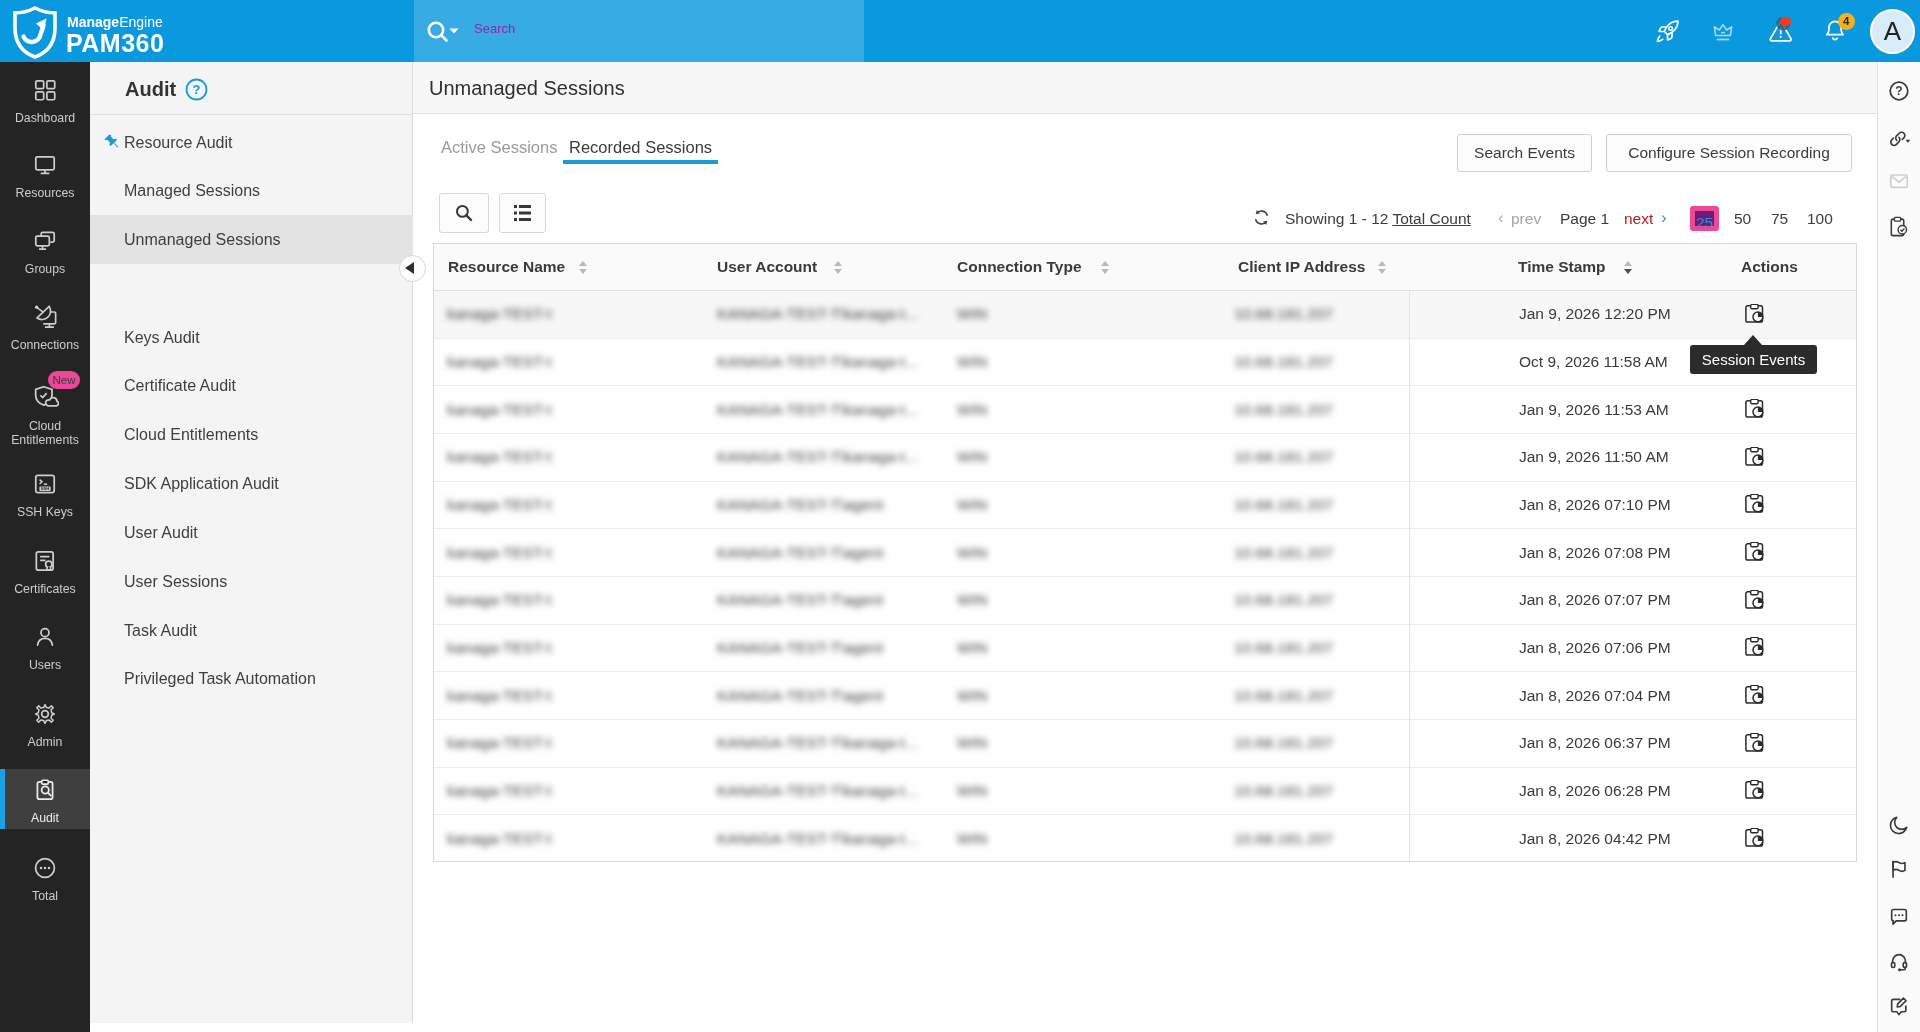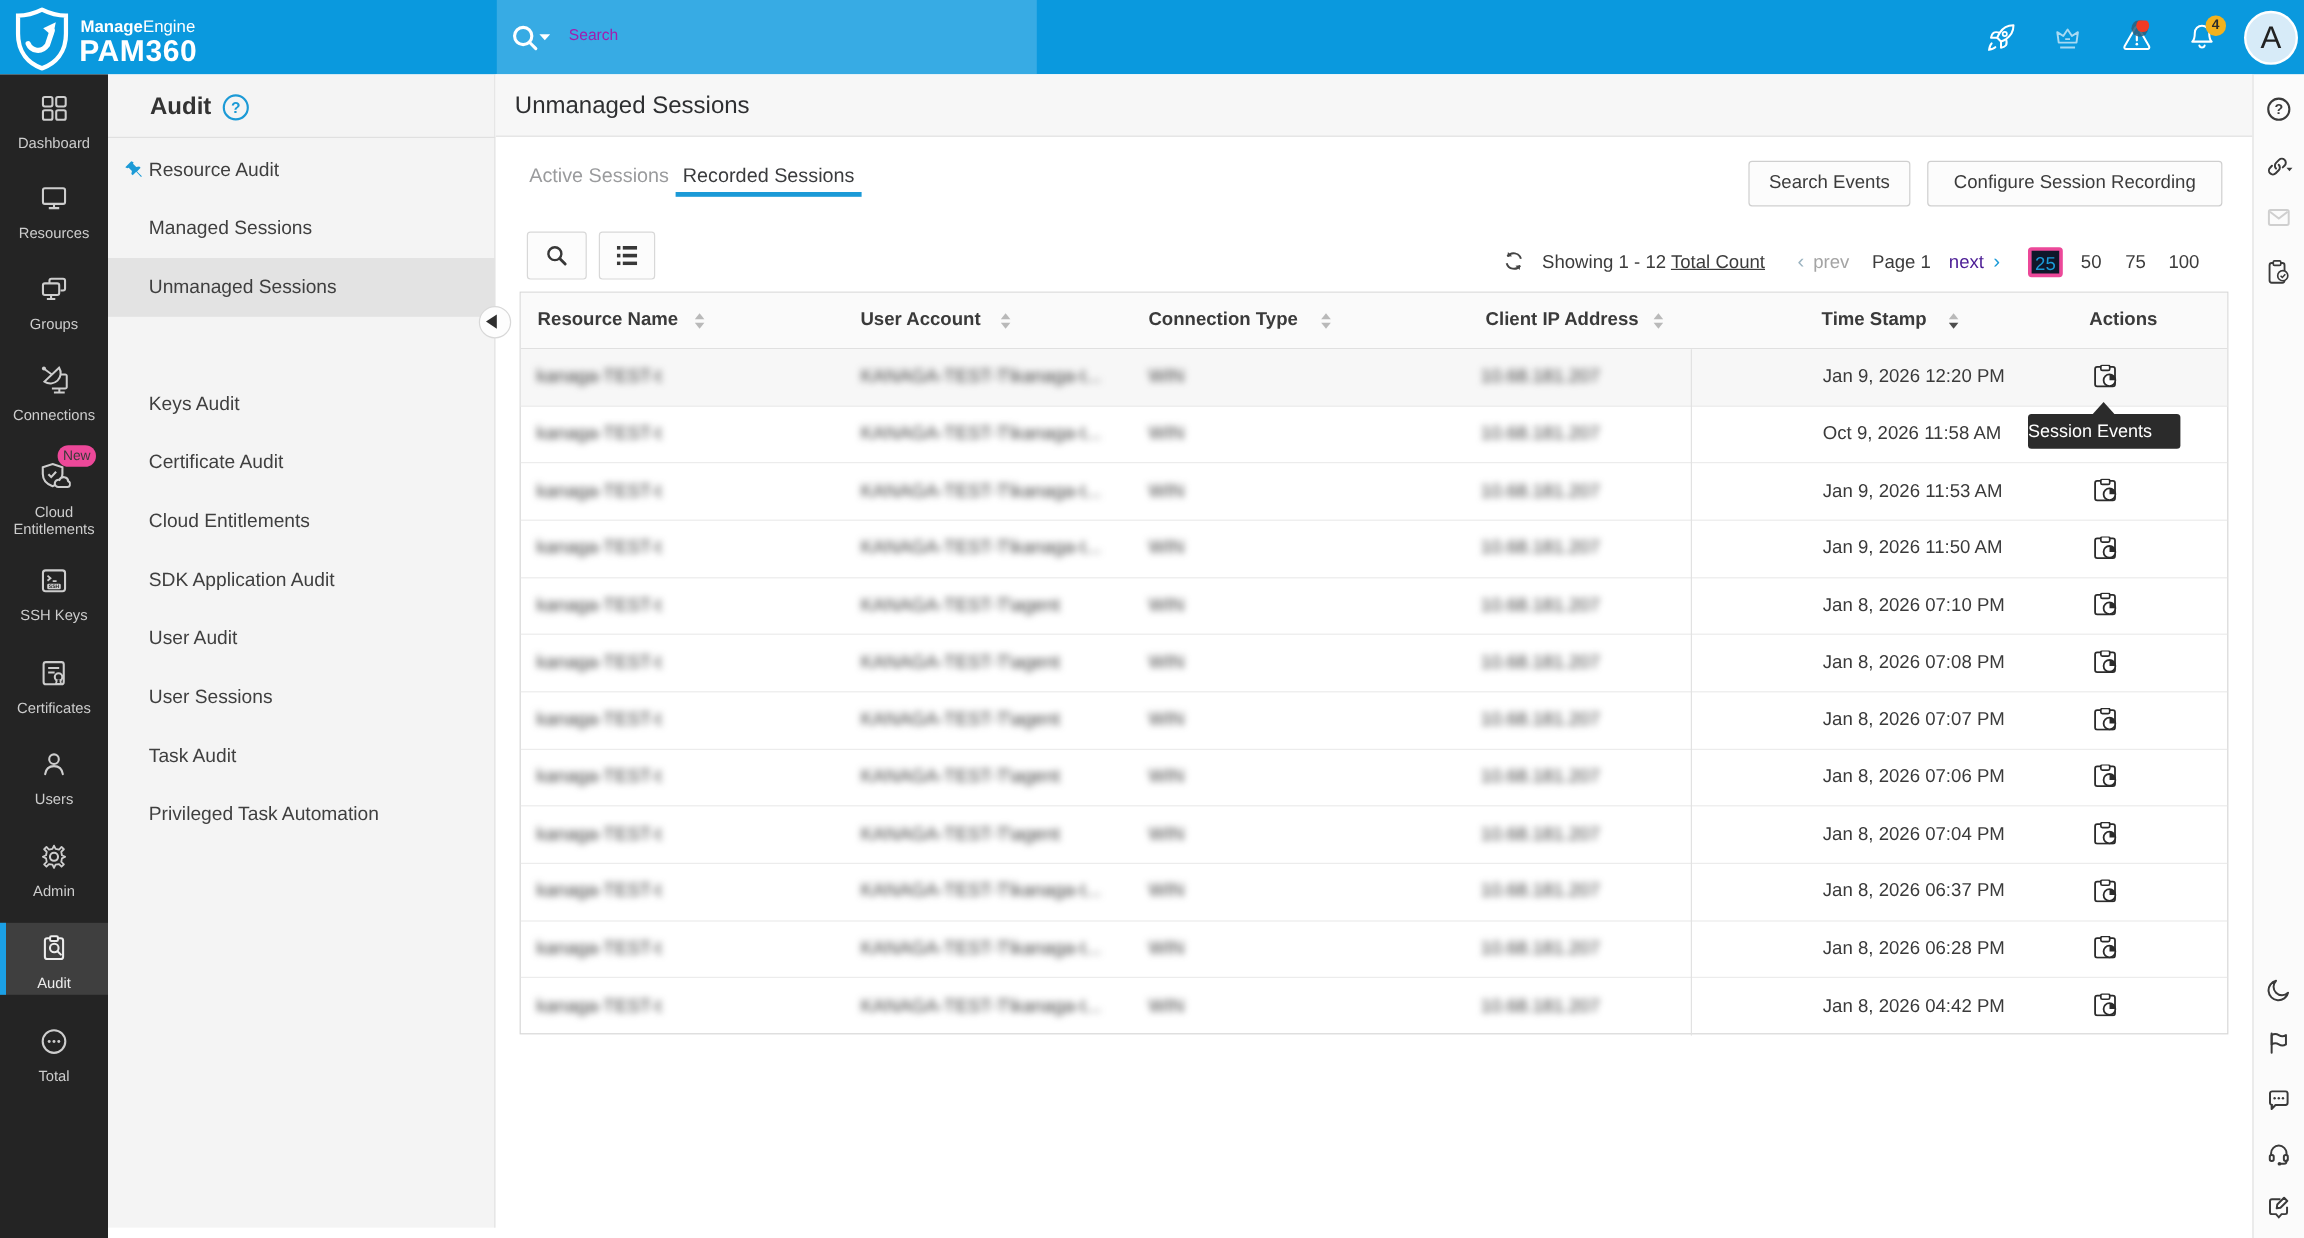"next" div.abs { color: #4c1d95 -> #b91c1c }
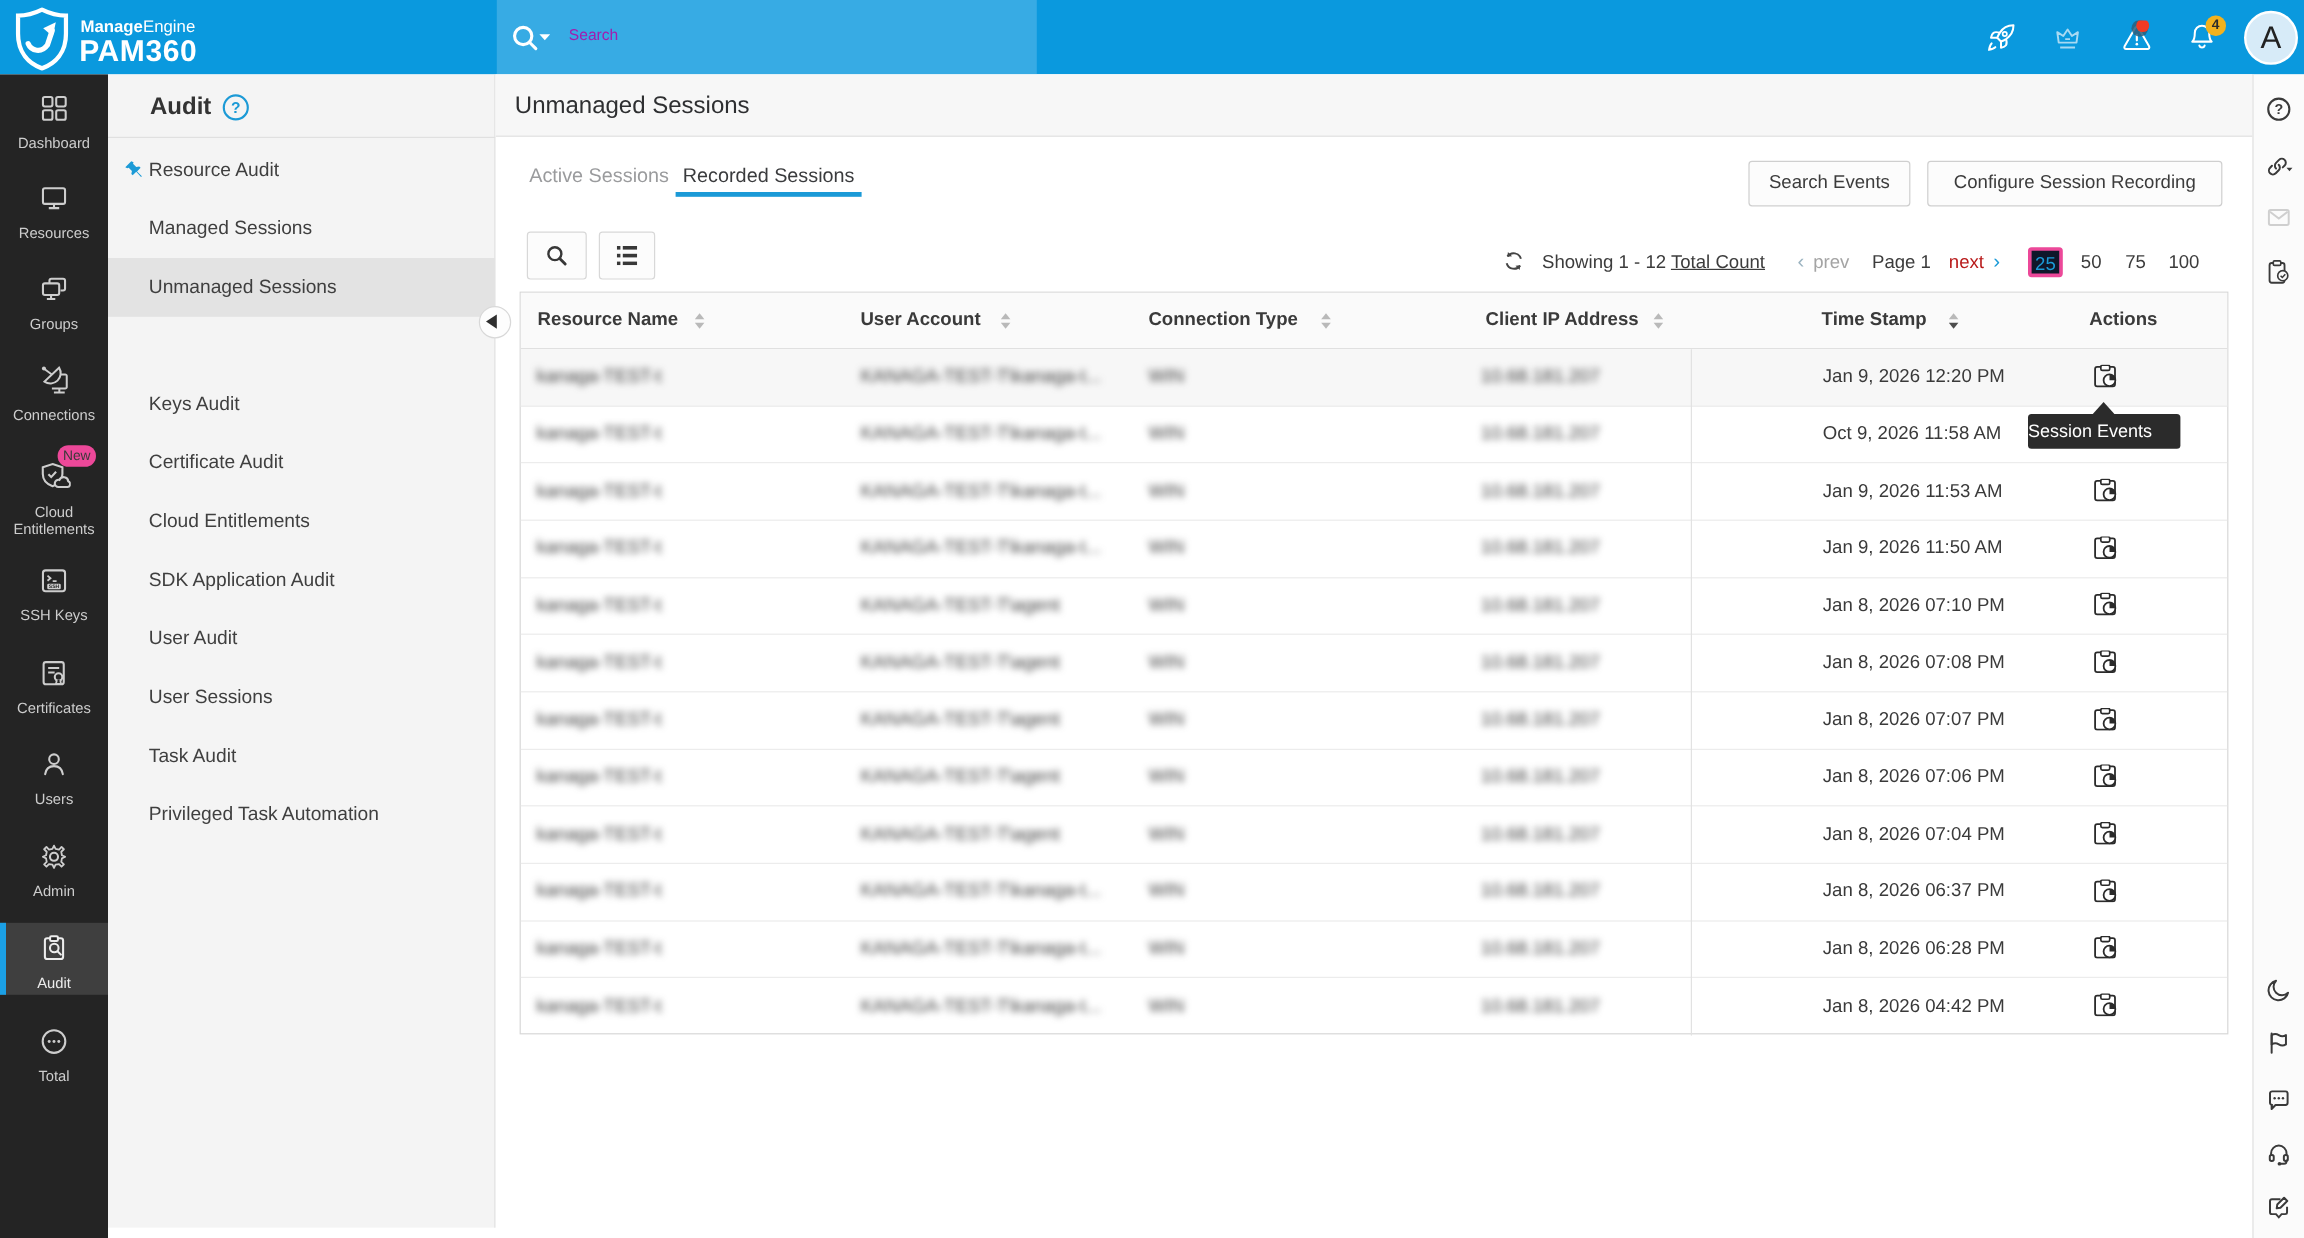"25" div.abs { background: #0f172a -> #701a75; border: 3px solid #ec4899 -> 5px solid #ec4899 }
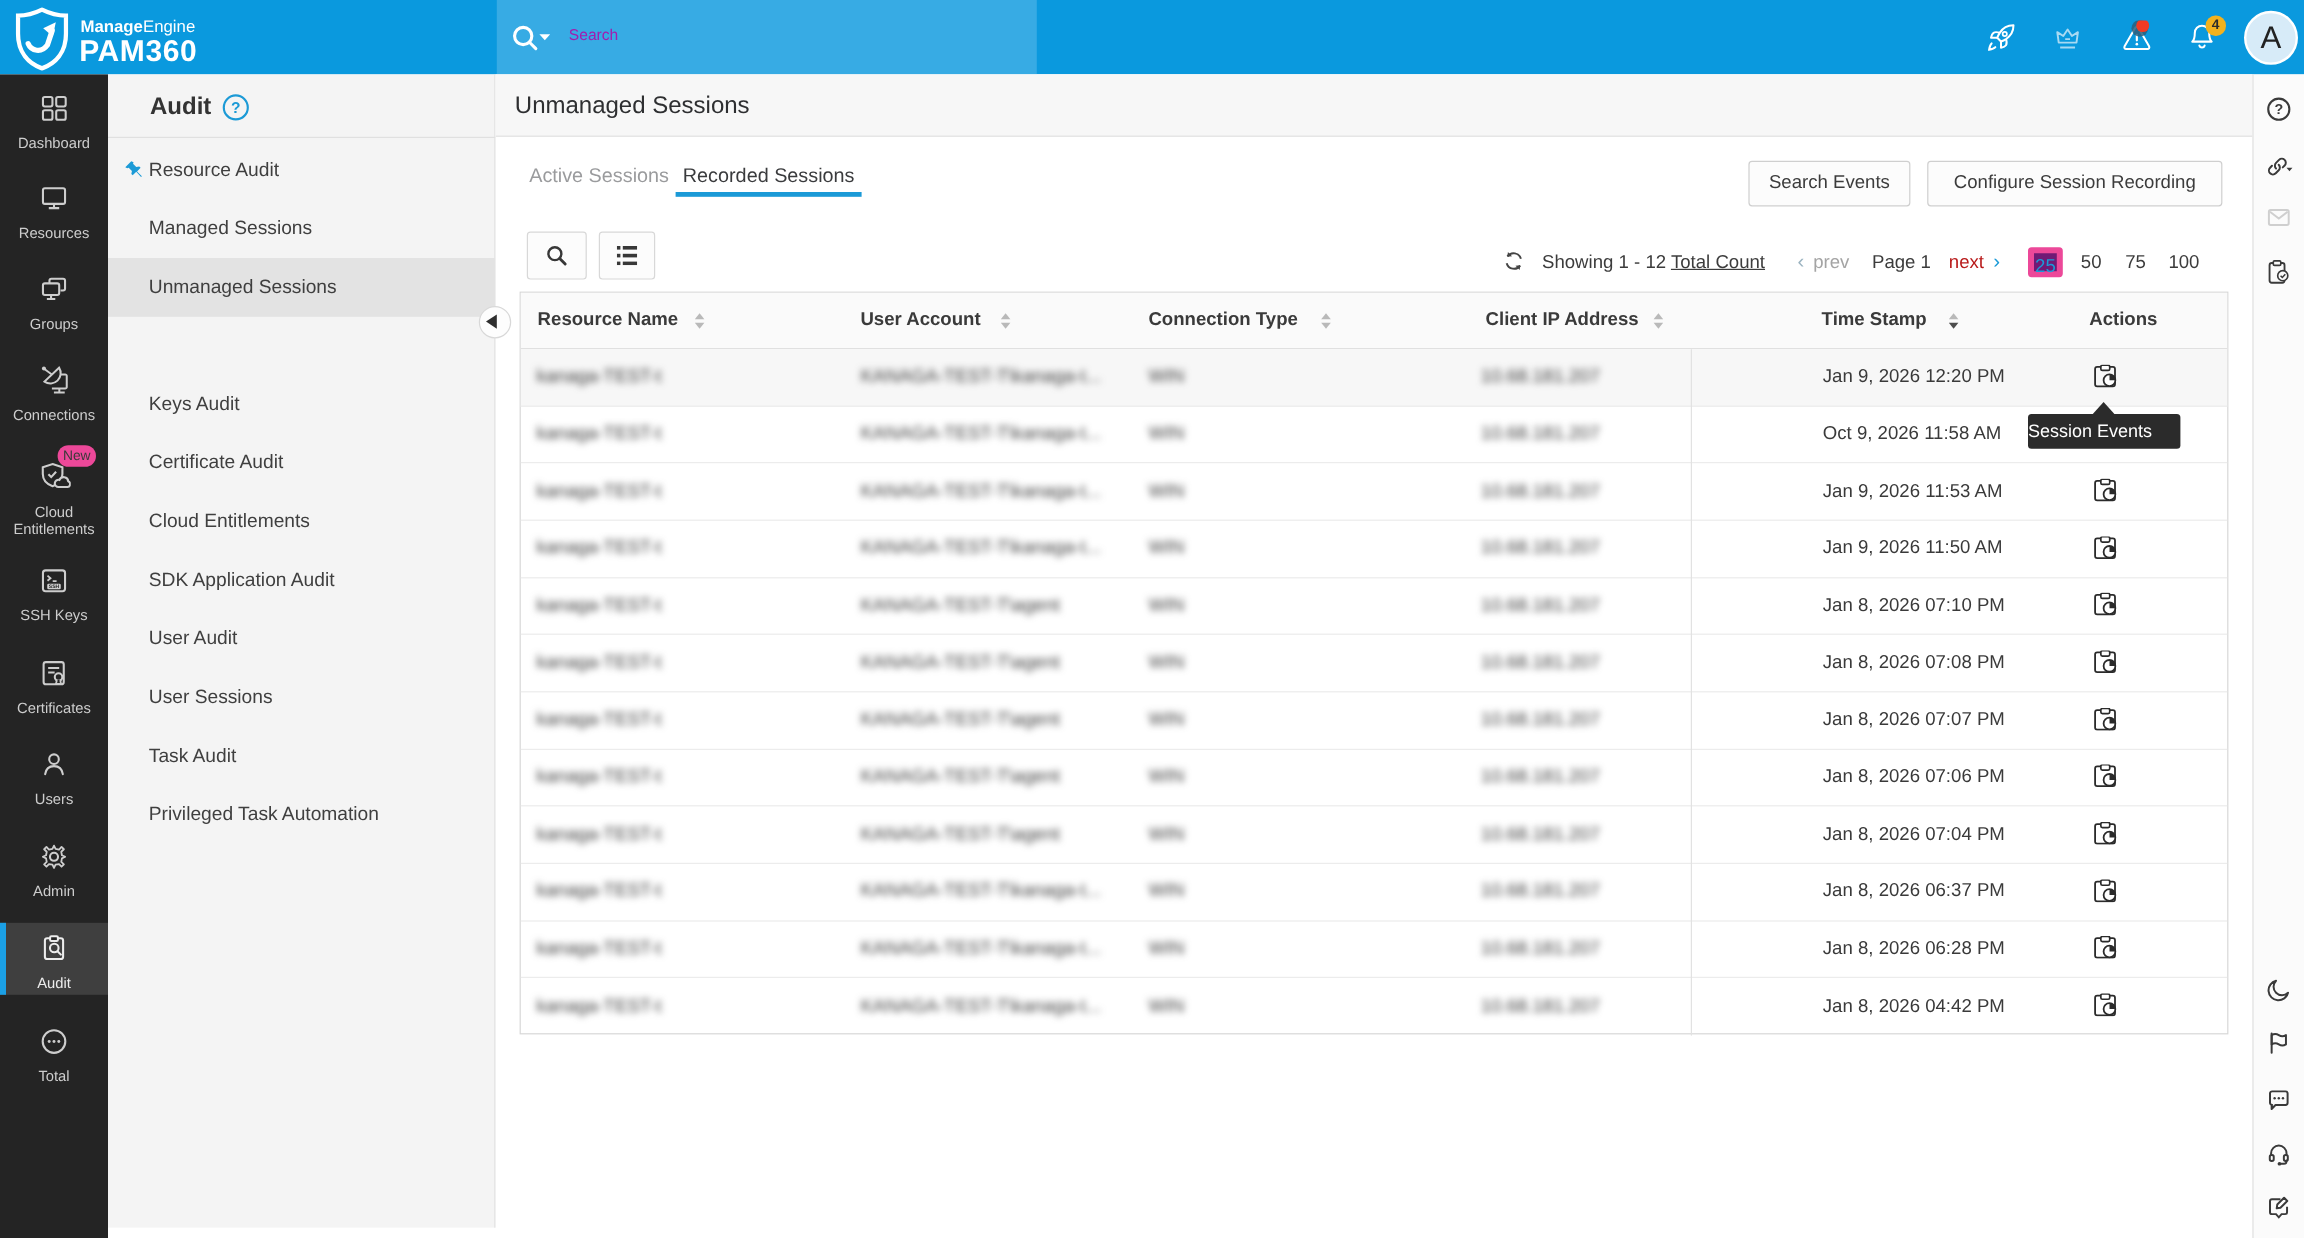"Session Events" div.abs { text-align: none -> center }
